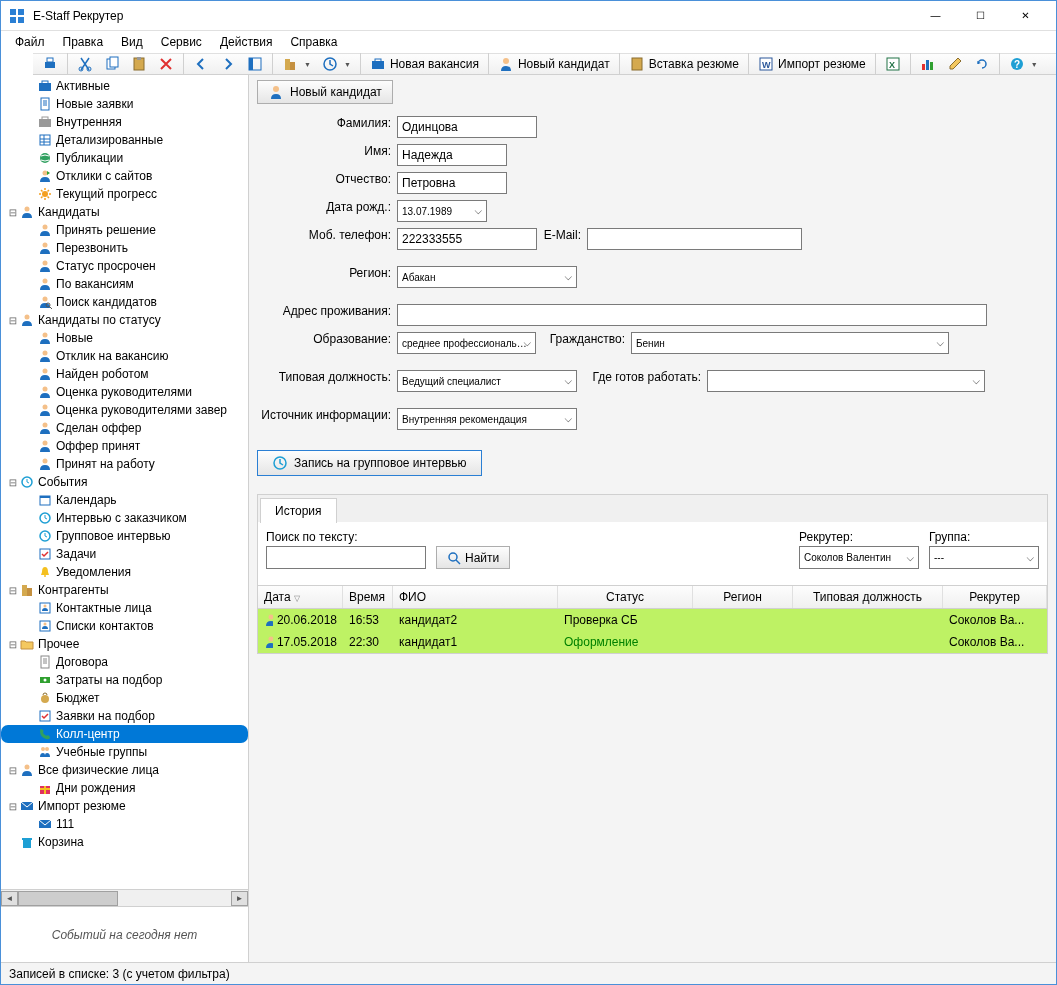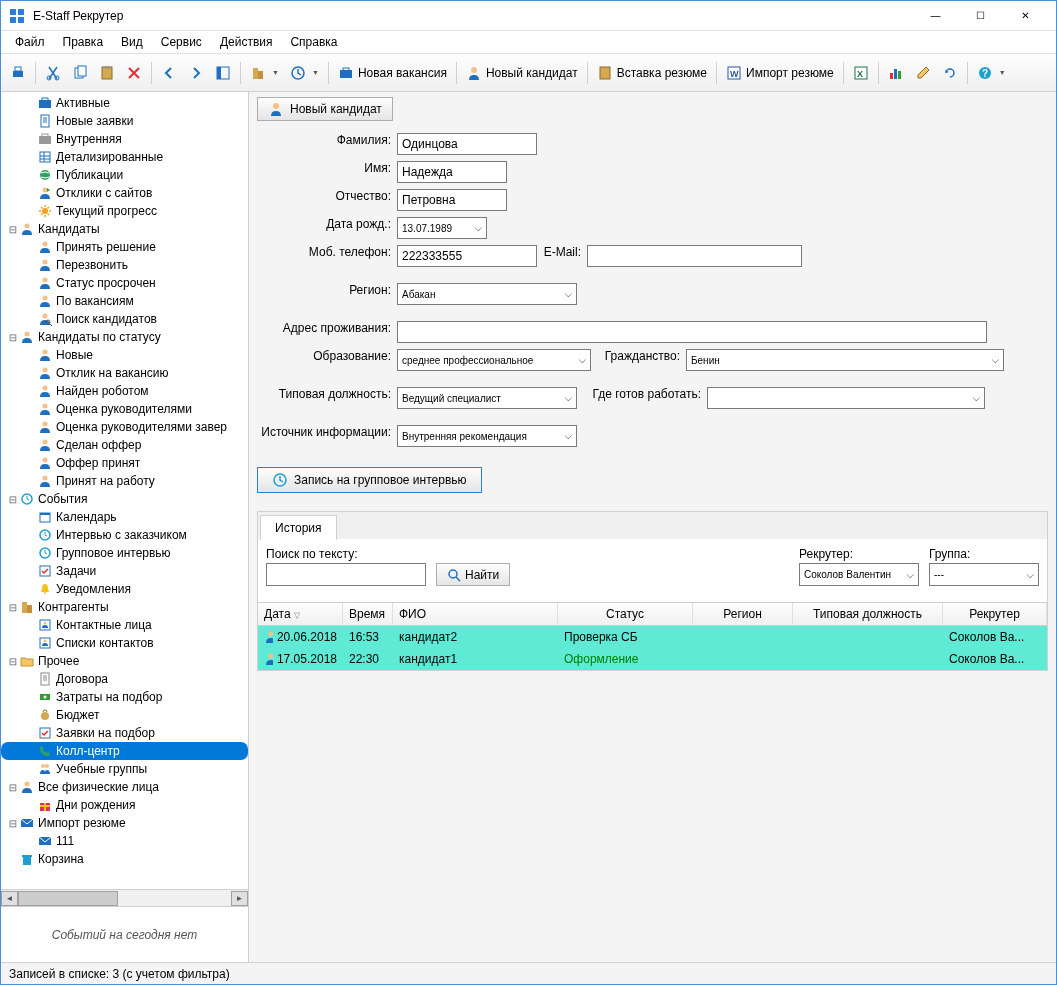"Новая вакансия" .toolbar { height: 39px -> 22px; margin-left: none -> 32px }
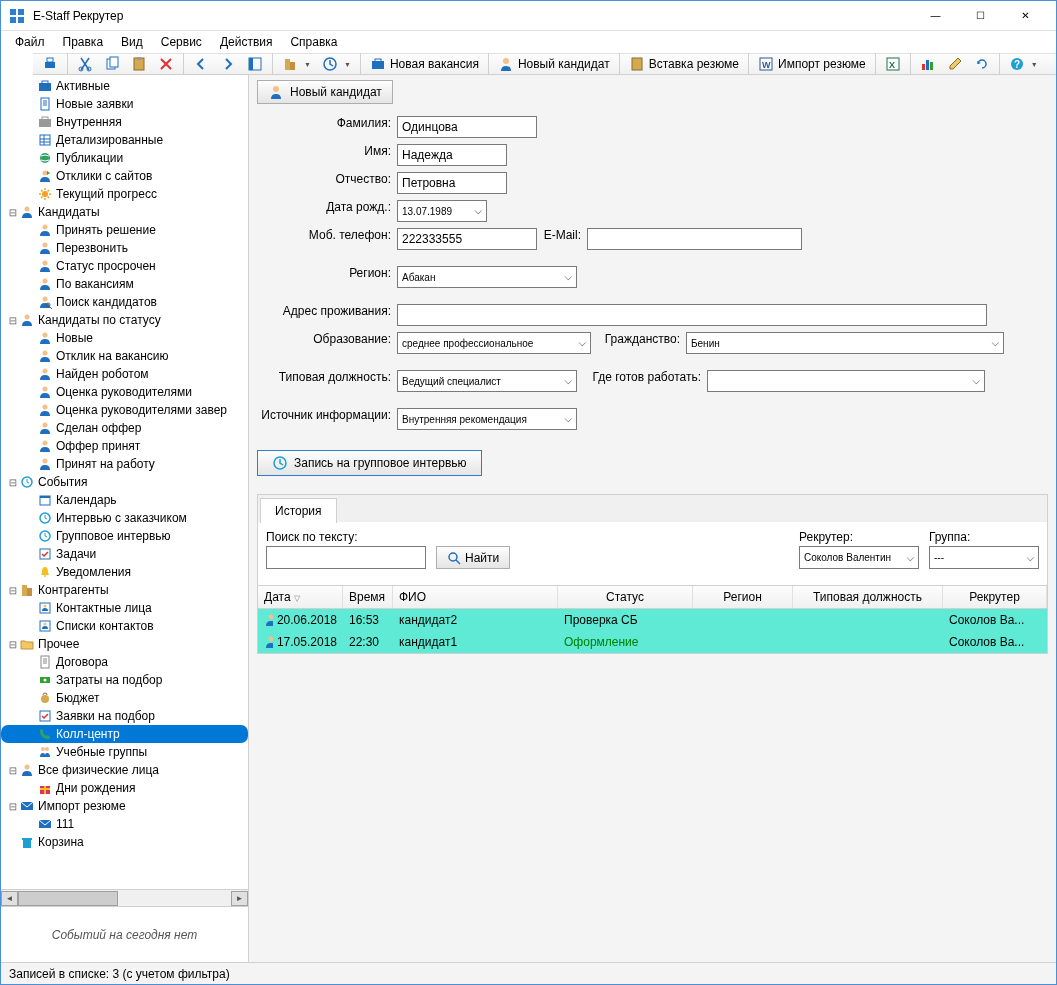"среднее профессиональное" div.formselect { width: 194px -> 139px }
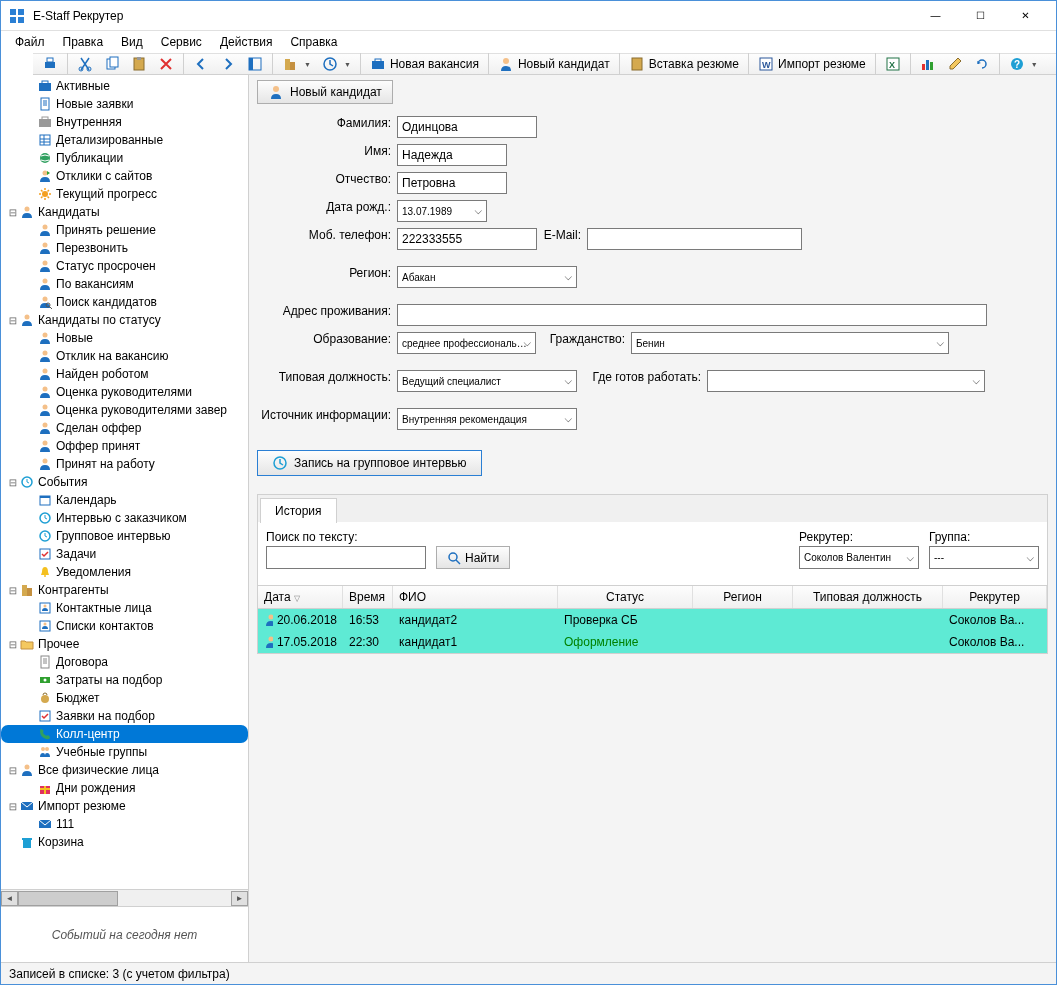"История" .history-section { background: #5eead4 -> #bef264 }
